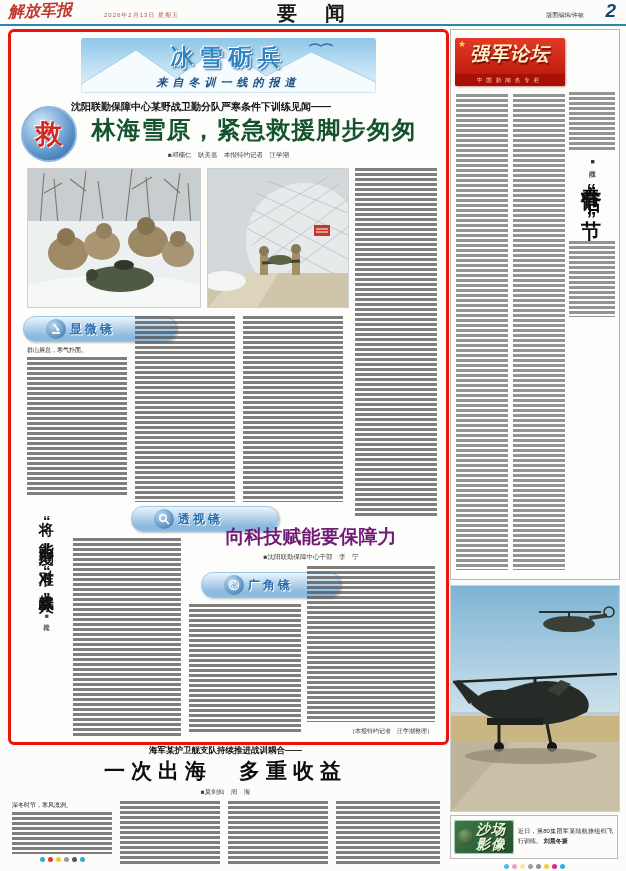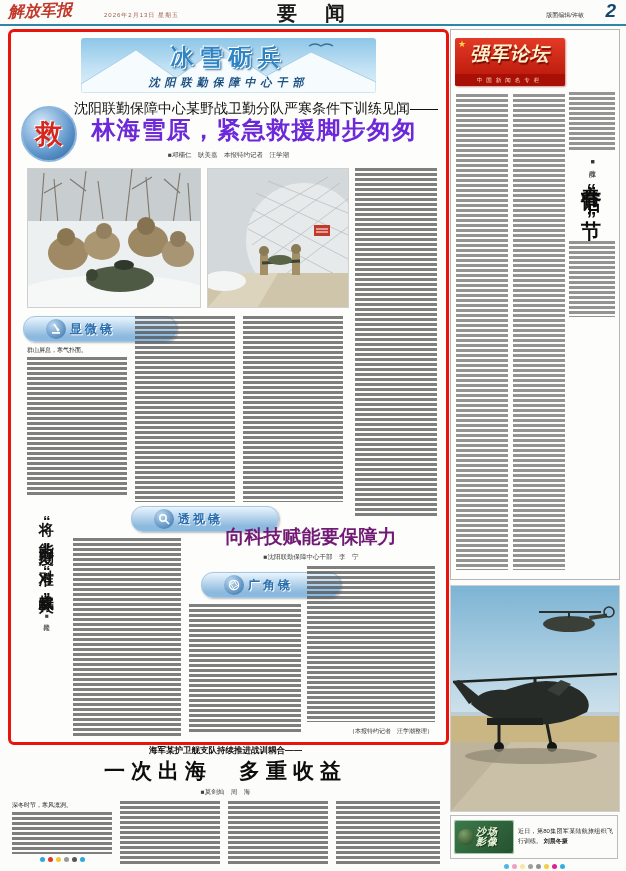"沈阳联勤保障中心干部" div.banner-sub { text: 沈阳联勤保障中心干部 -> 来自冬训一线的报道 }
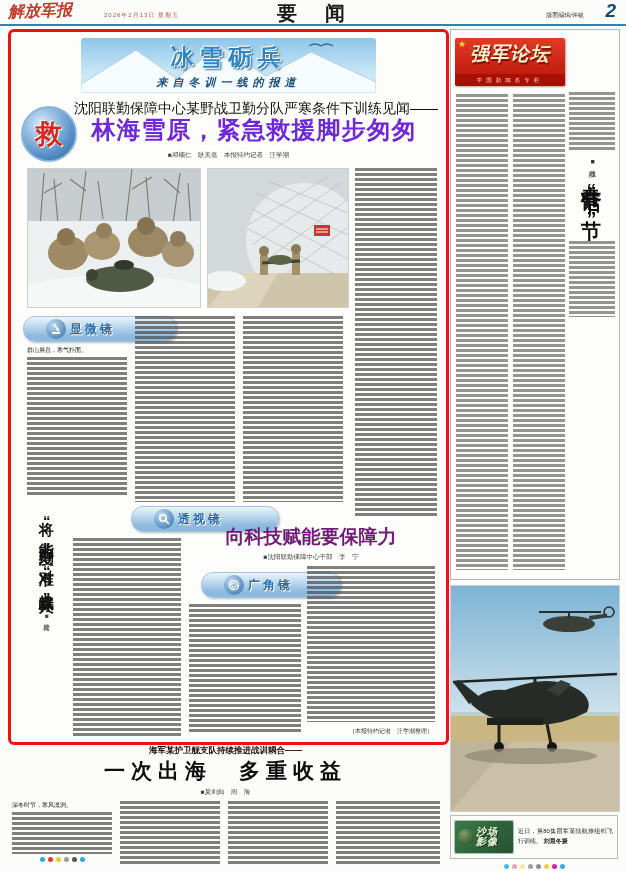"沈阳联勤保障中心某野战卫勤分队严寒条件下训练见闻——" .kicker { font-size: 14px -> 10px; font-weight: normal -> bold; text-align: center -> none }
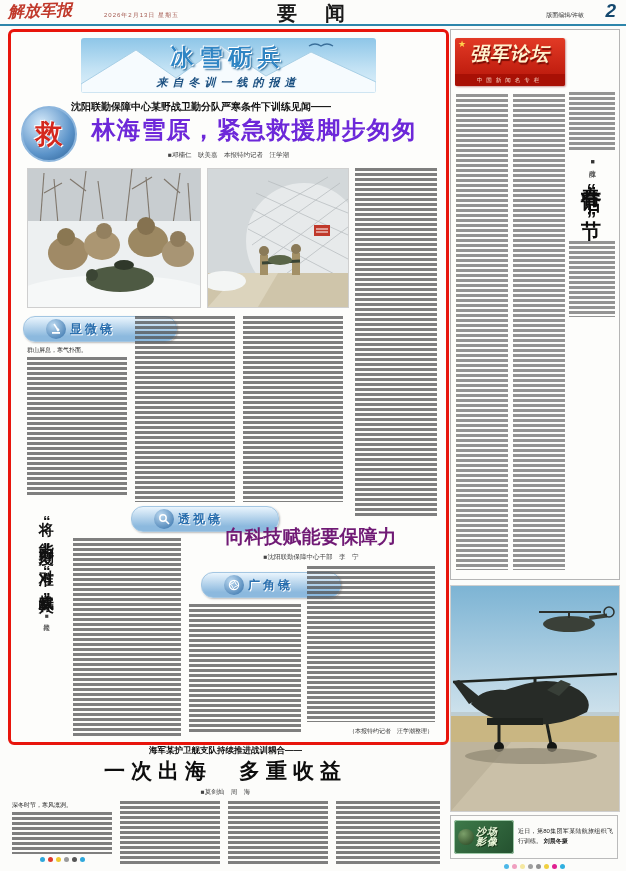"林海雪原，紧急救援脚步匆匆" .headline { color: #6d28d9 -> #14532d }
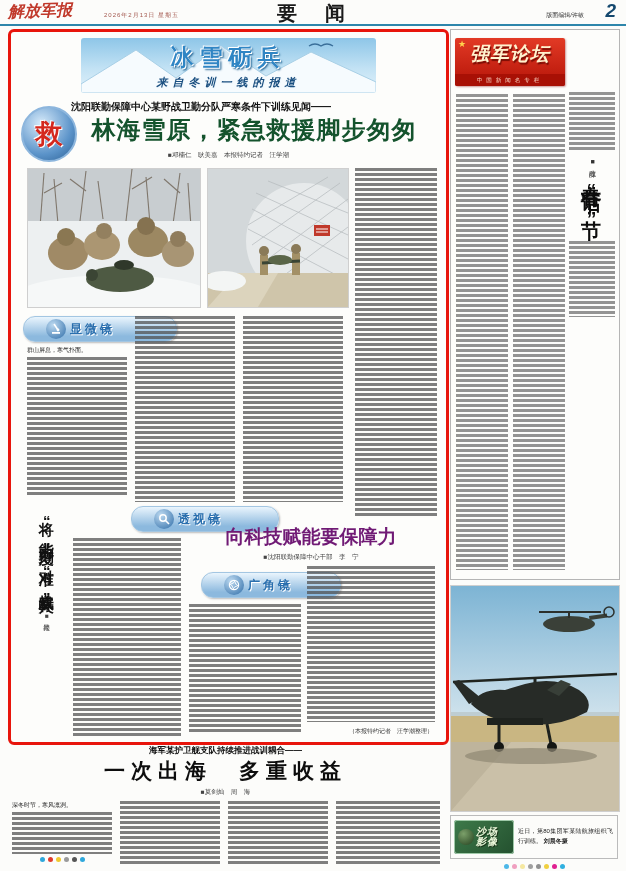"沙场" #sc-badge .tx { font-size: 10px -> 14px }
